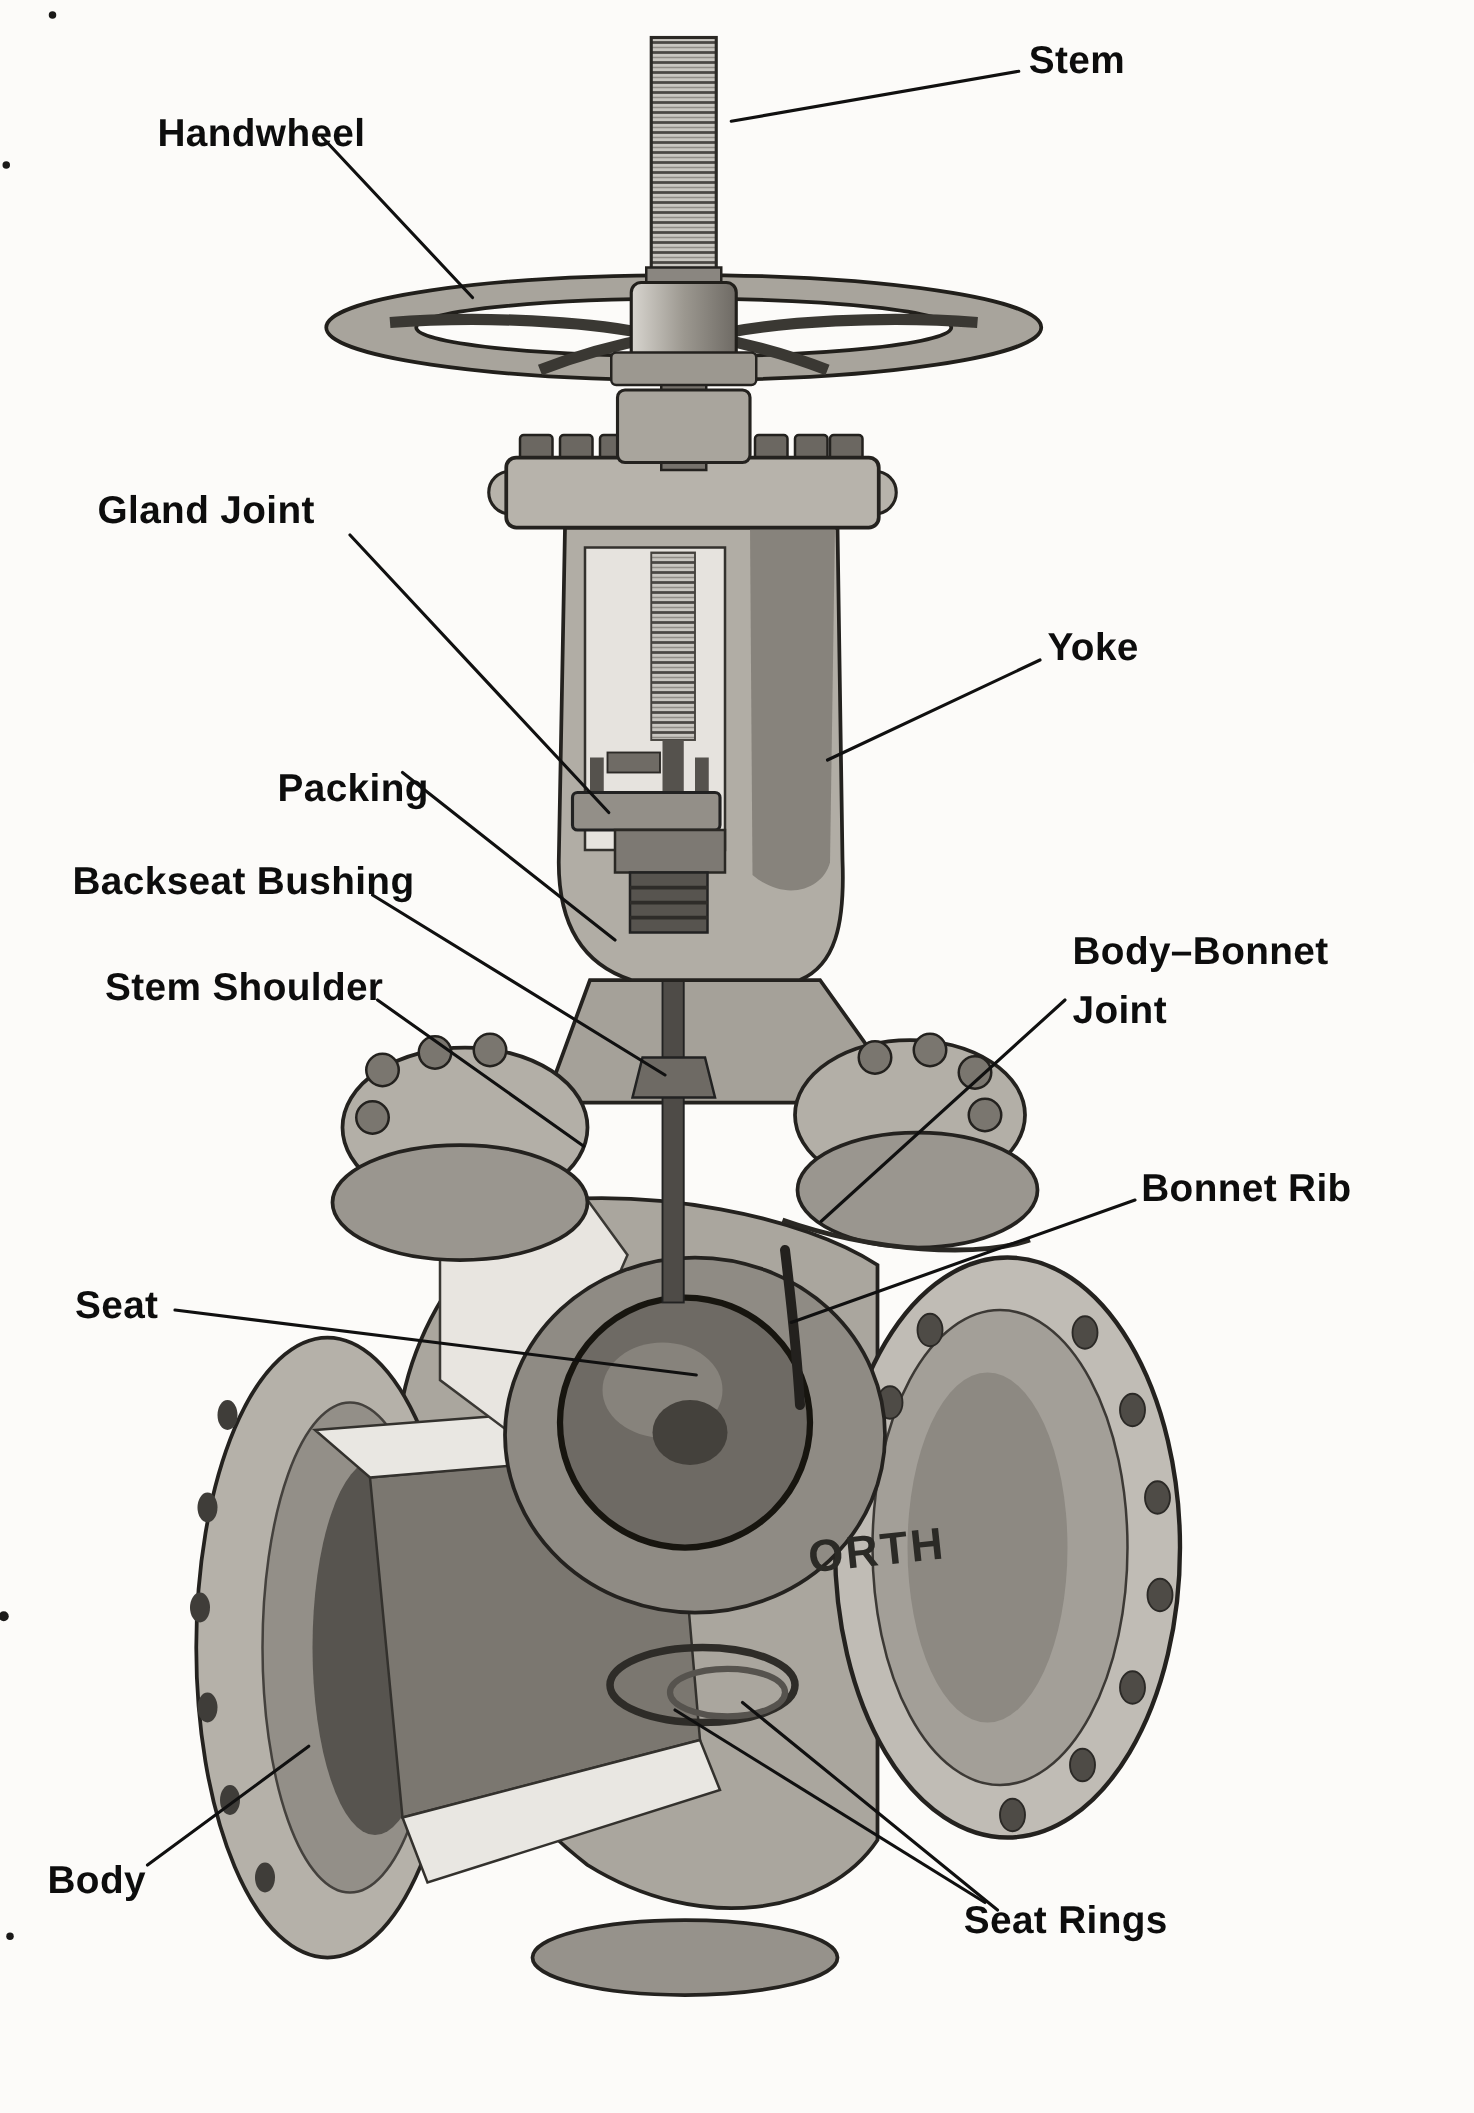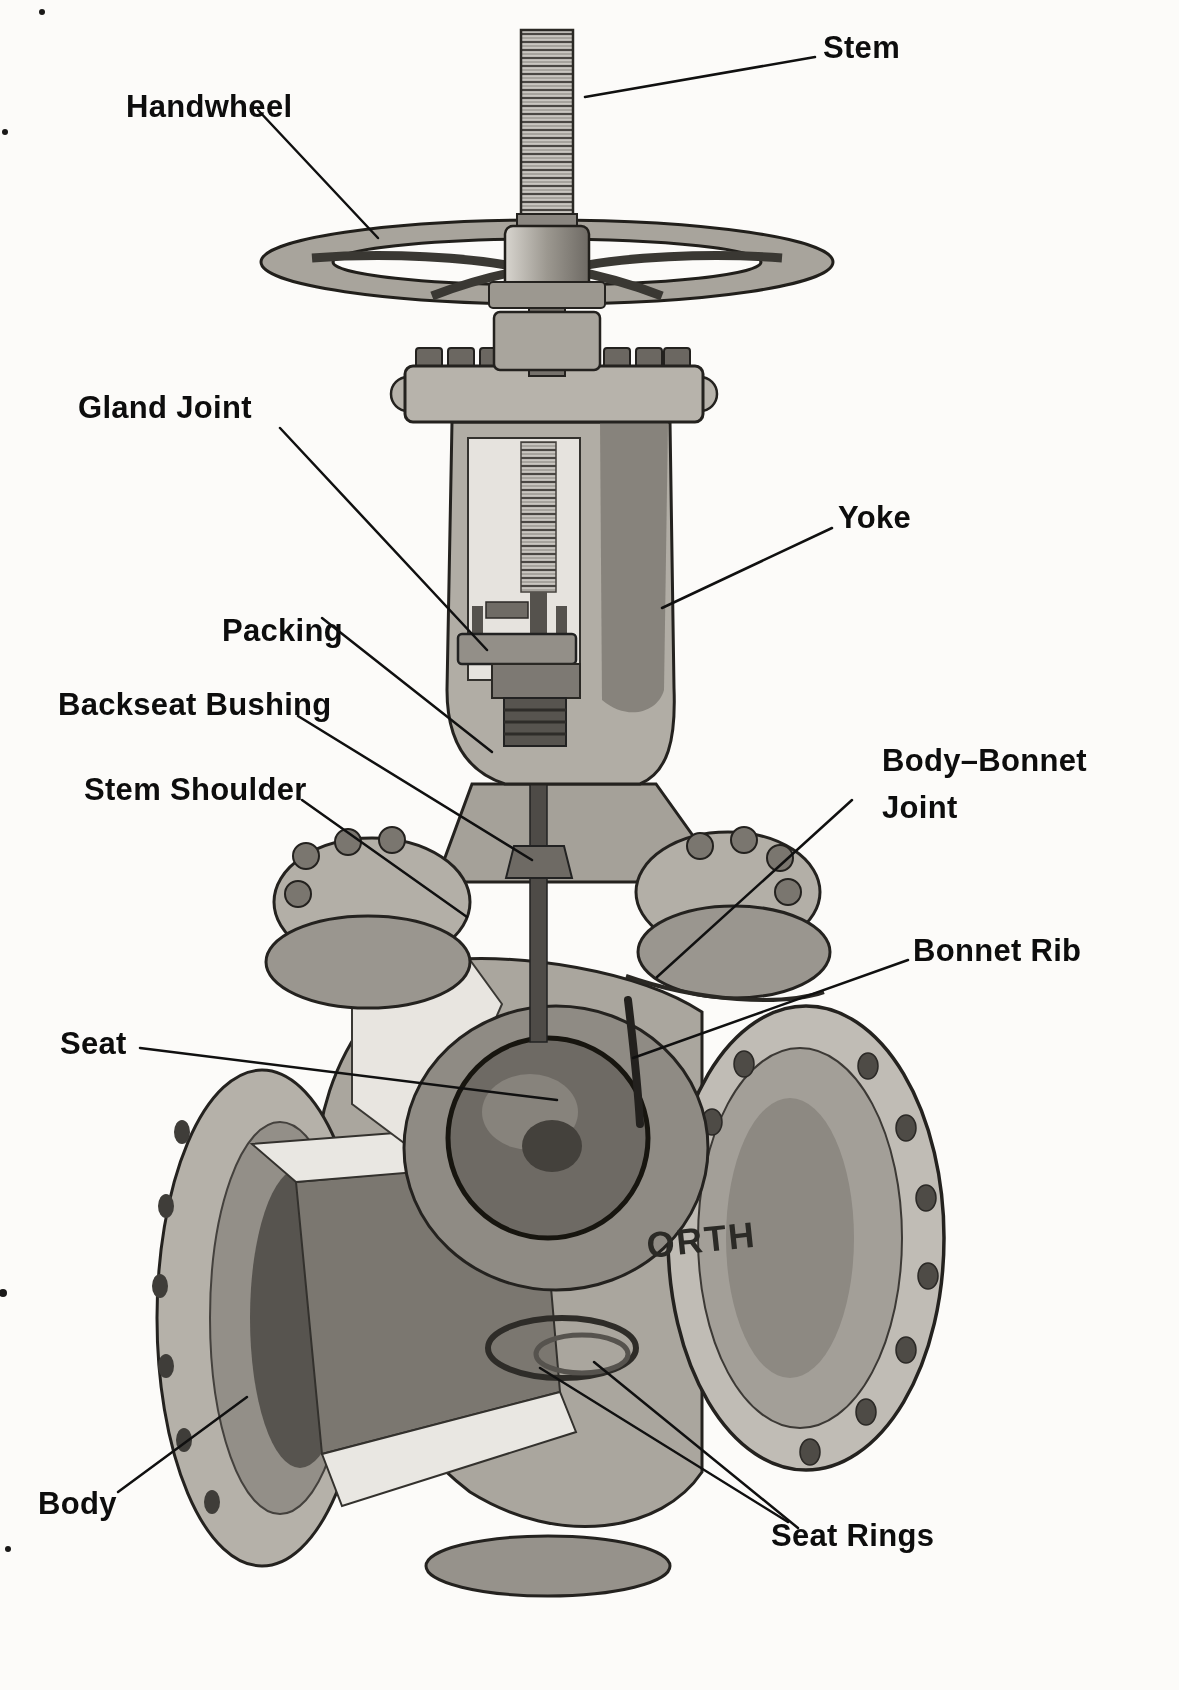"Body–Bonnet Joint" .lbl-body-bonnet-joint { margin-left: 24px -> none }
